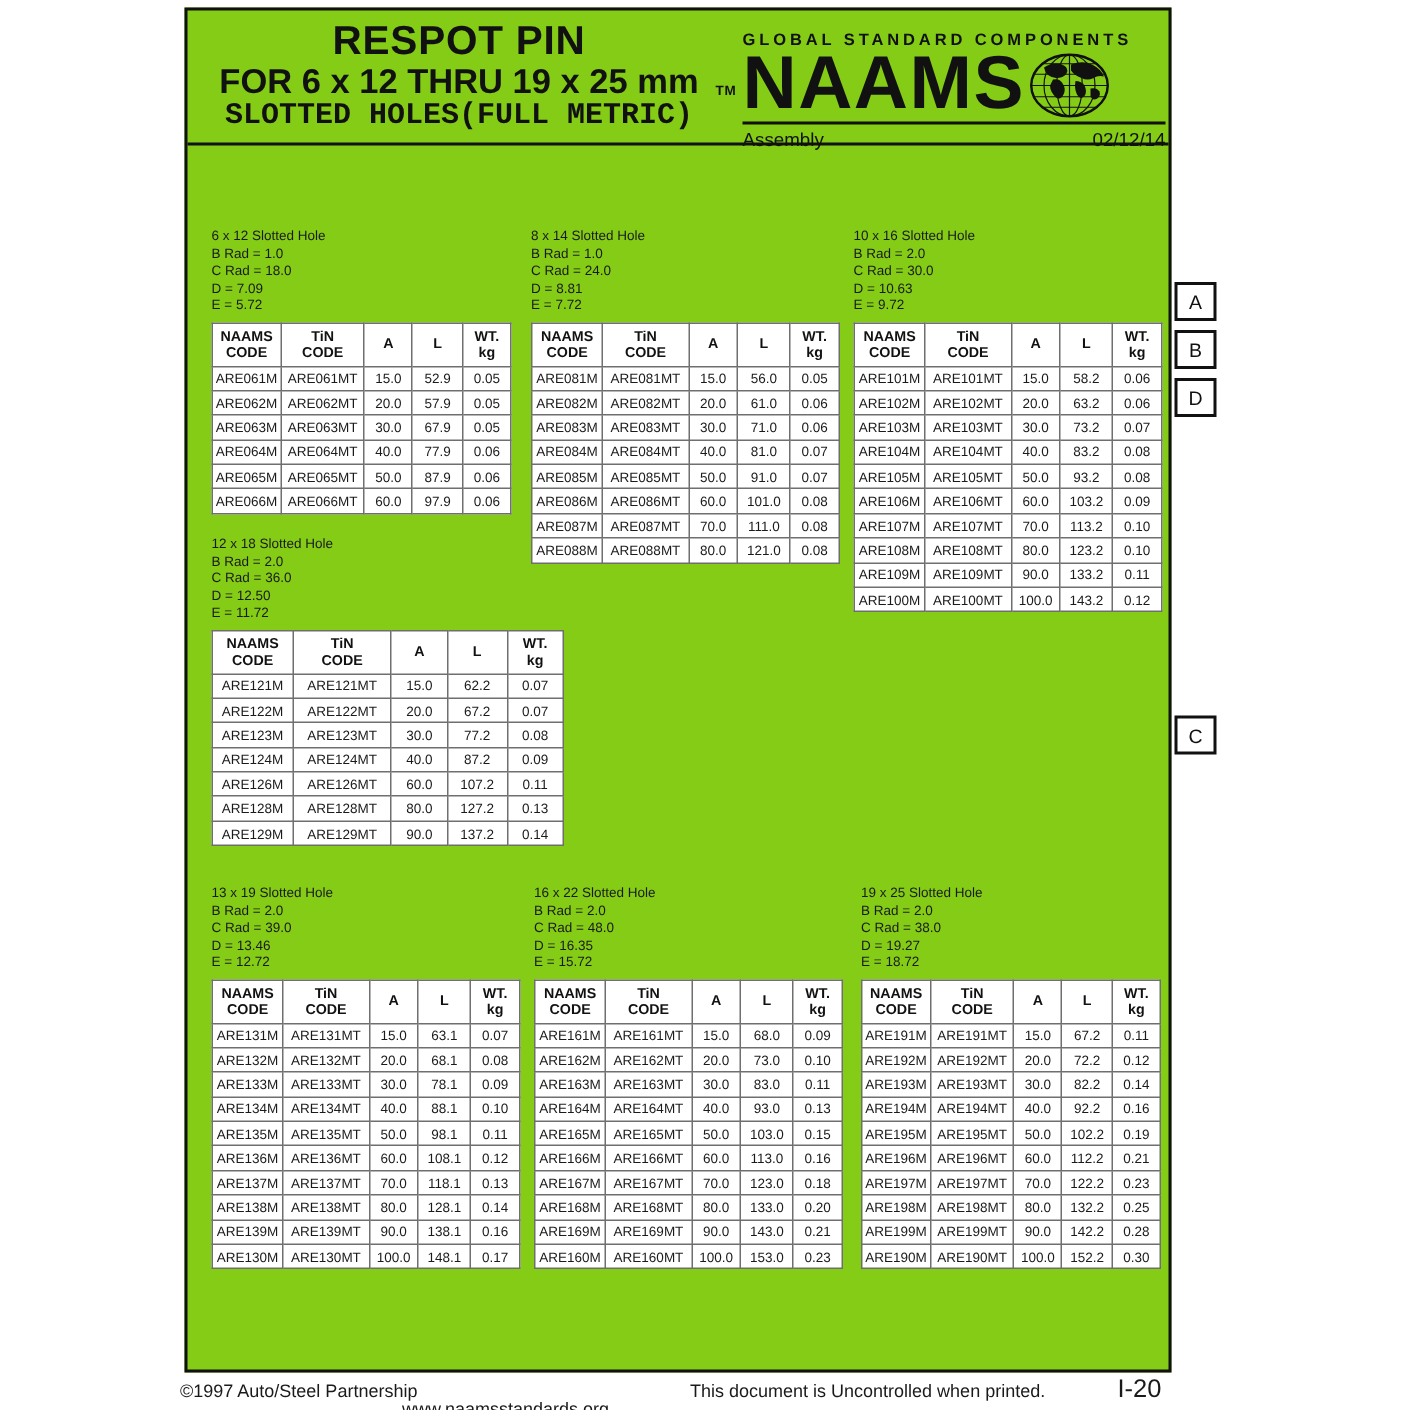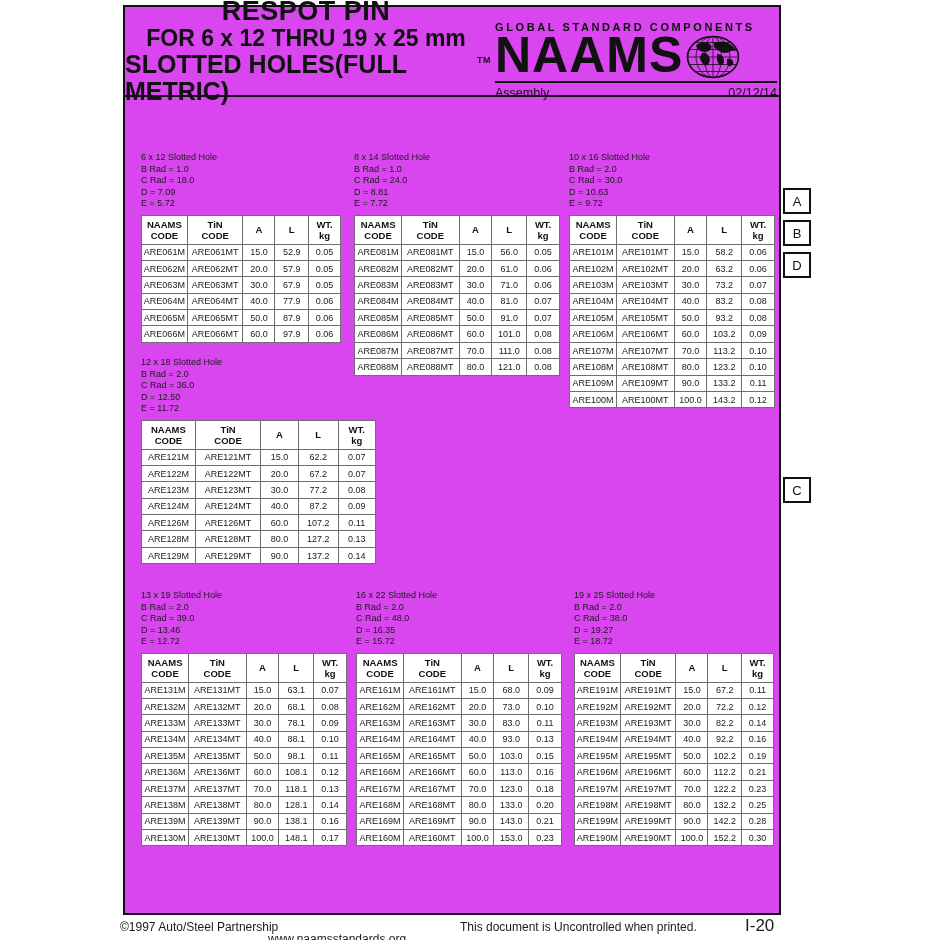"RESPOT PIN" #frame { background: #d946ef -> #84cc16 }
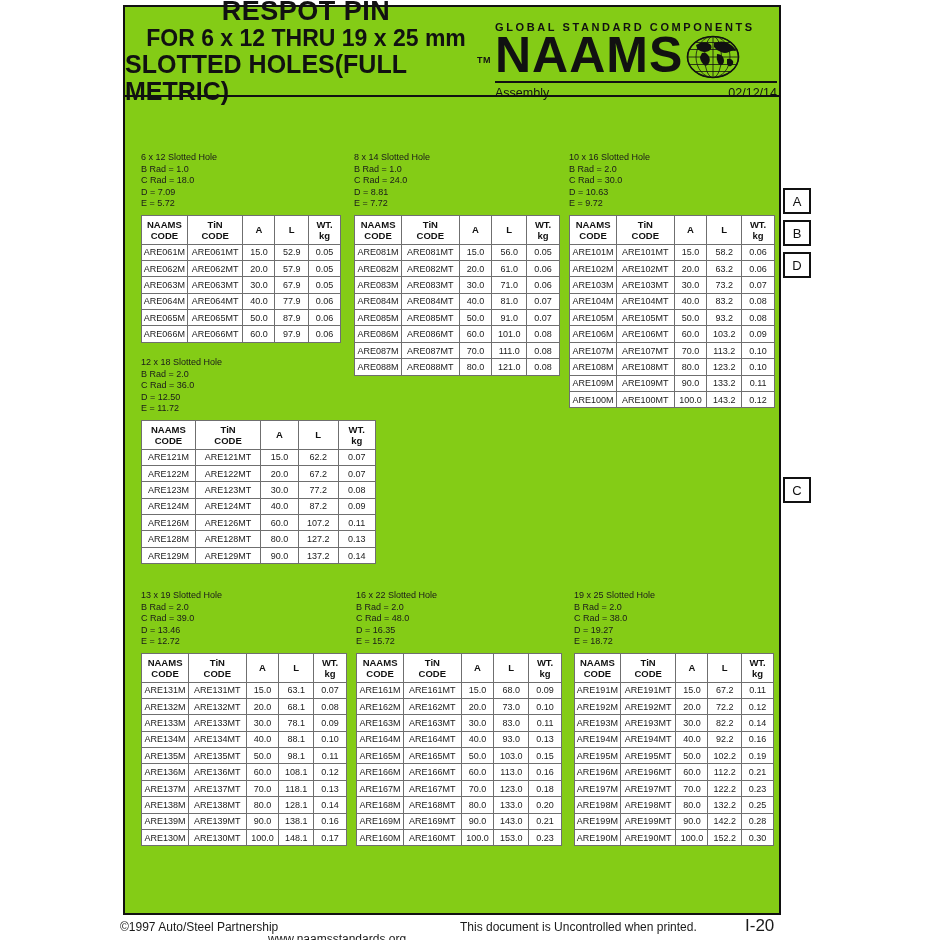"SLOTTED HOLES(FULL METRIC)" .t3 { font-family: none -> Liberation Mono, monospace; font-size: 25px -> 20px }
